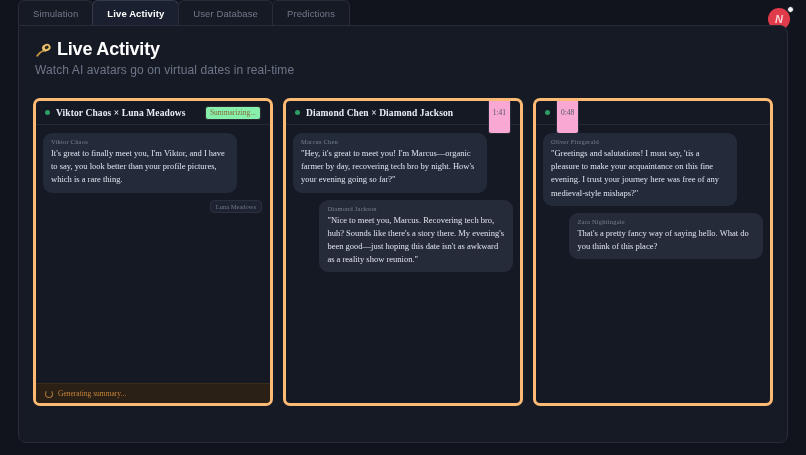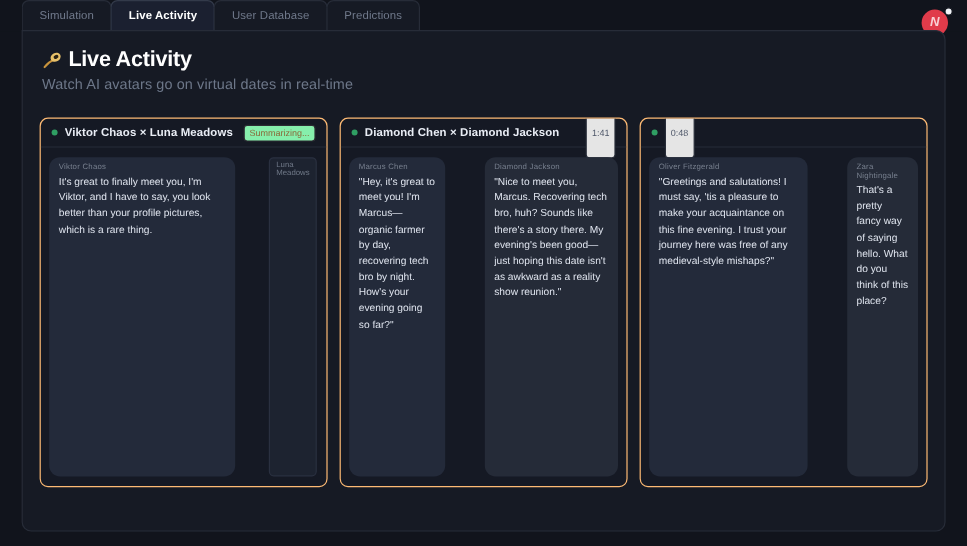"Viktor Chaos × Luna Meadows" .card { border: 1px solid #fdba74 -> 3px solid #fdba74; font-family: none -> Liberation Serif, serif }
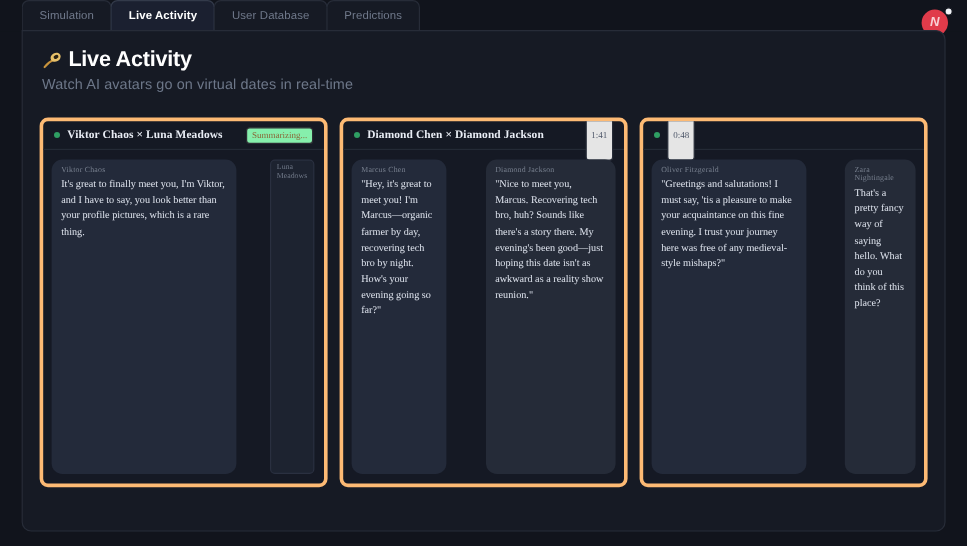"1:41" .timer { background: #e5e5e5 -> #f9a8d4 }
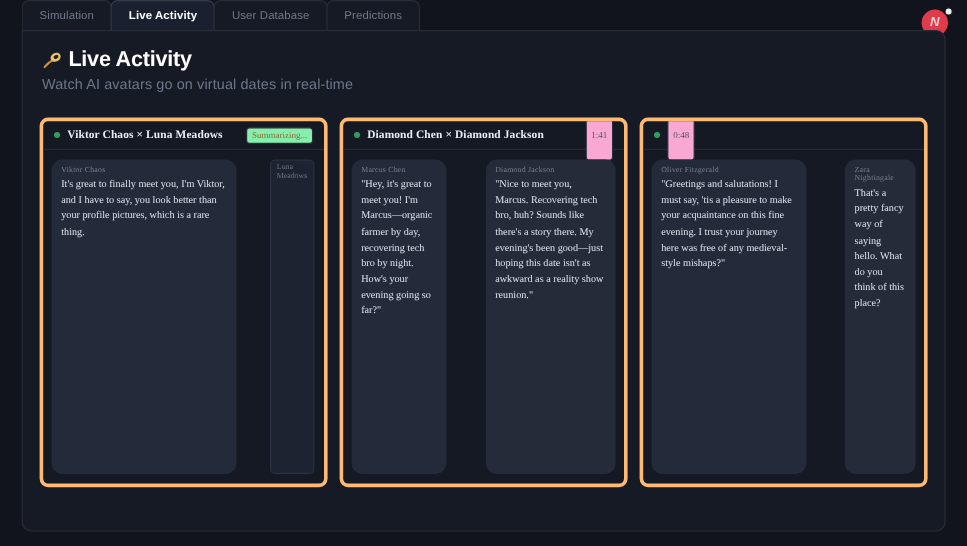"It's great to finally meet" .msgs { flex-direction: row -> column }
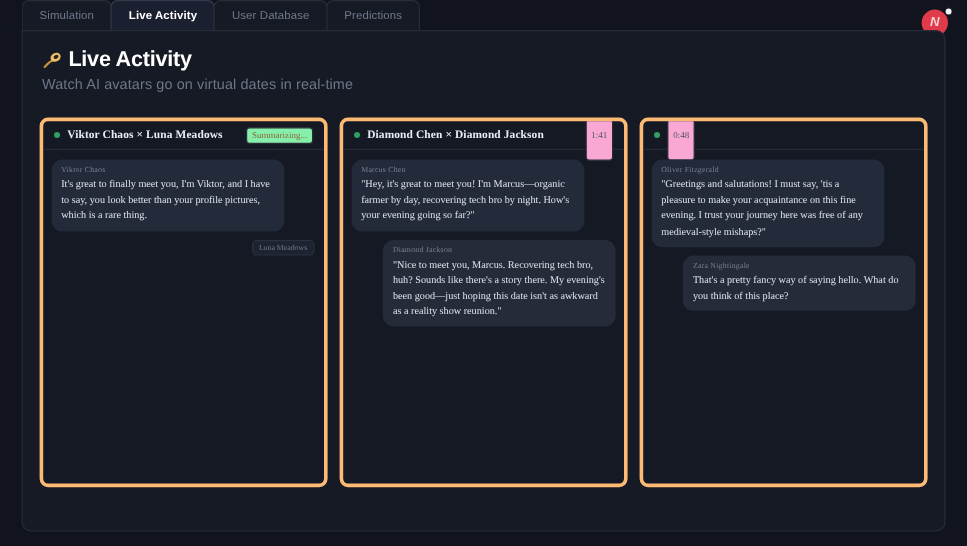"Generating summary..." div.card-foot { html: none -> <div> <span></span> <span>Generating summary...</span> </div> }
